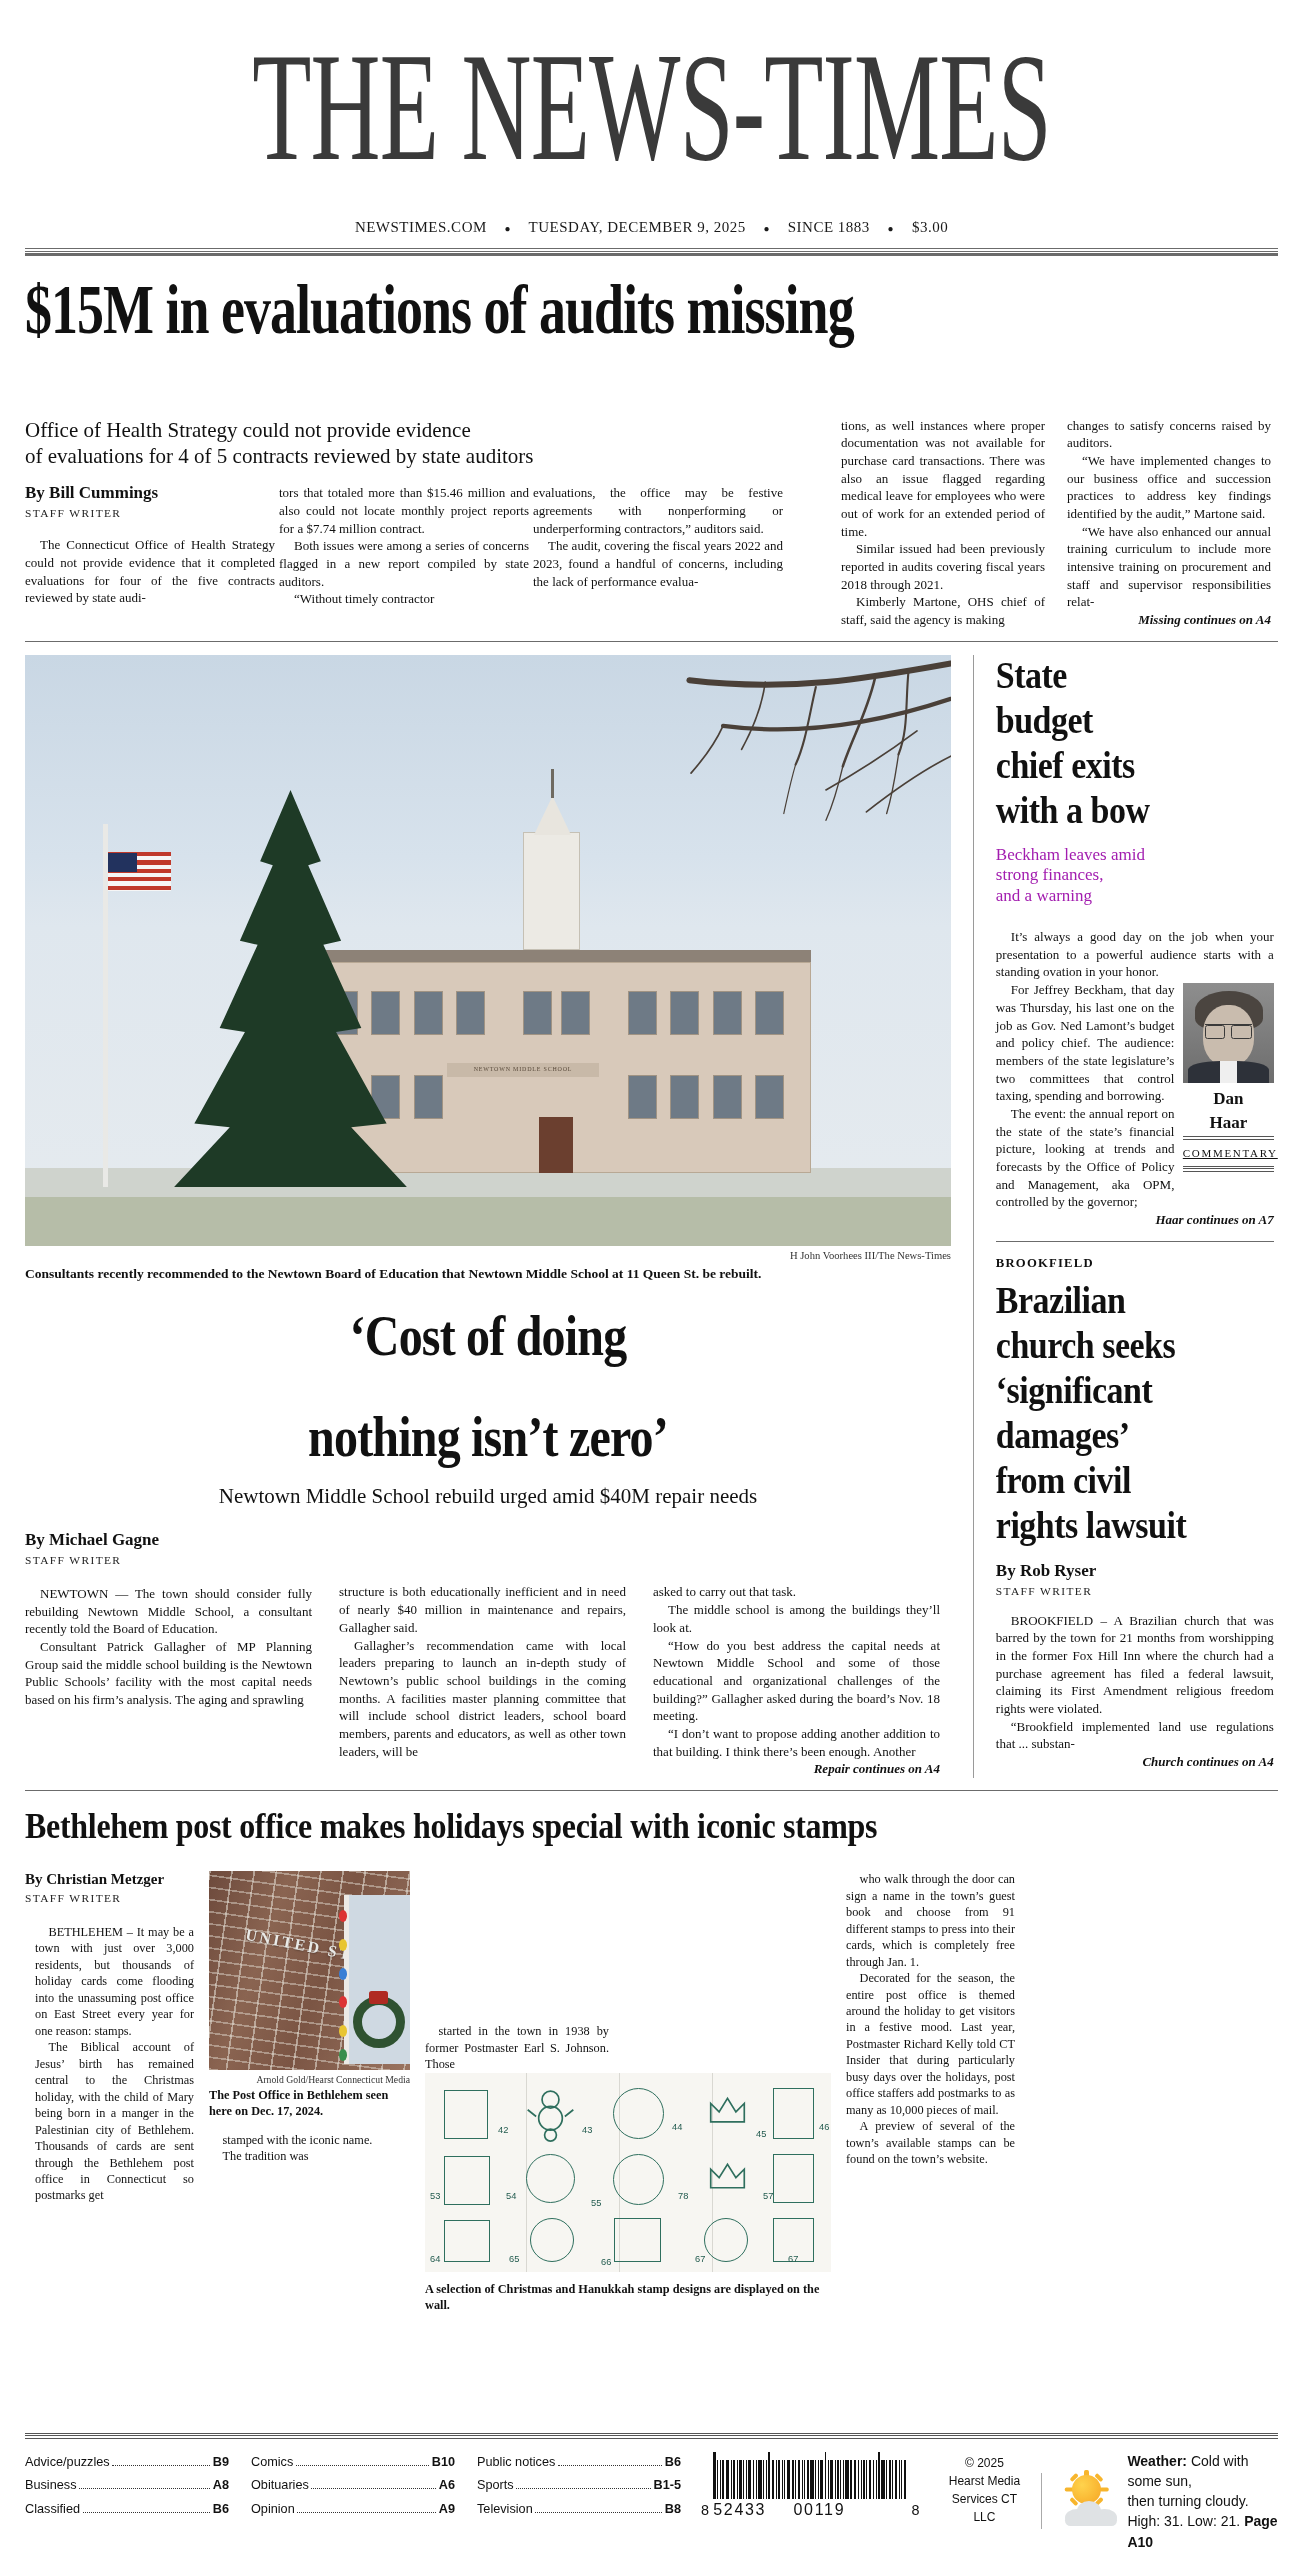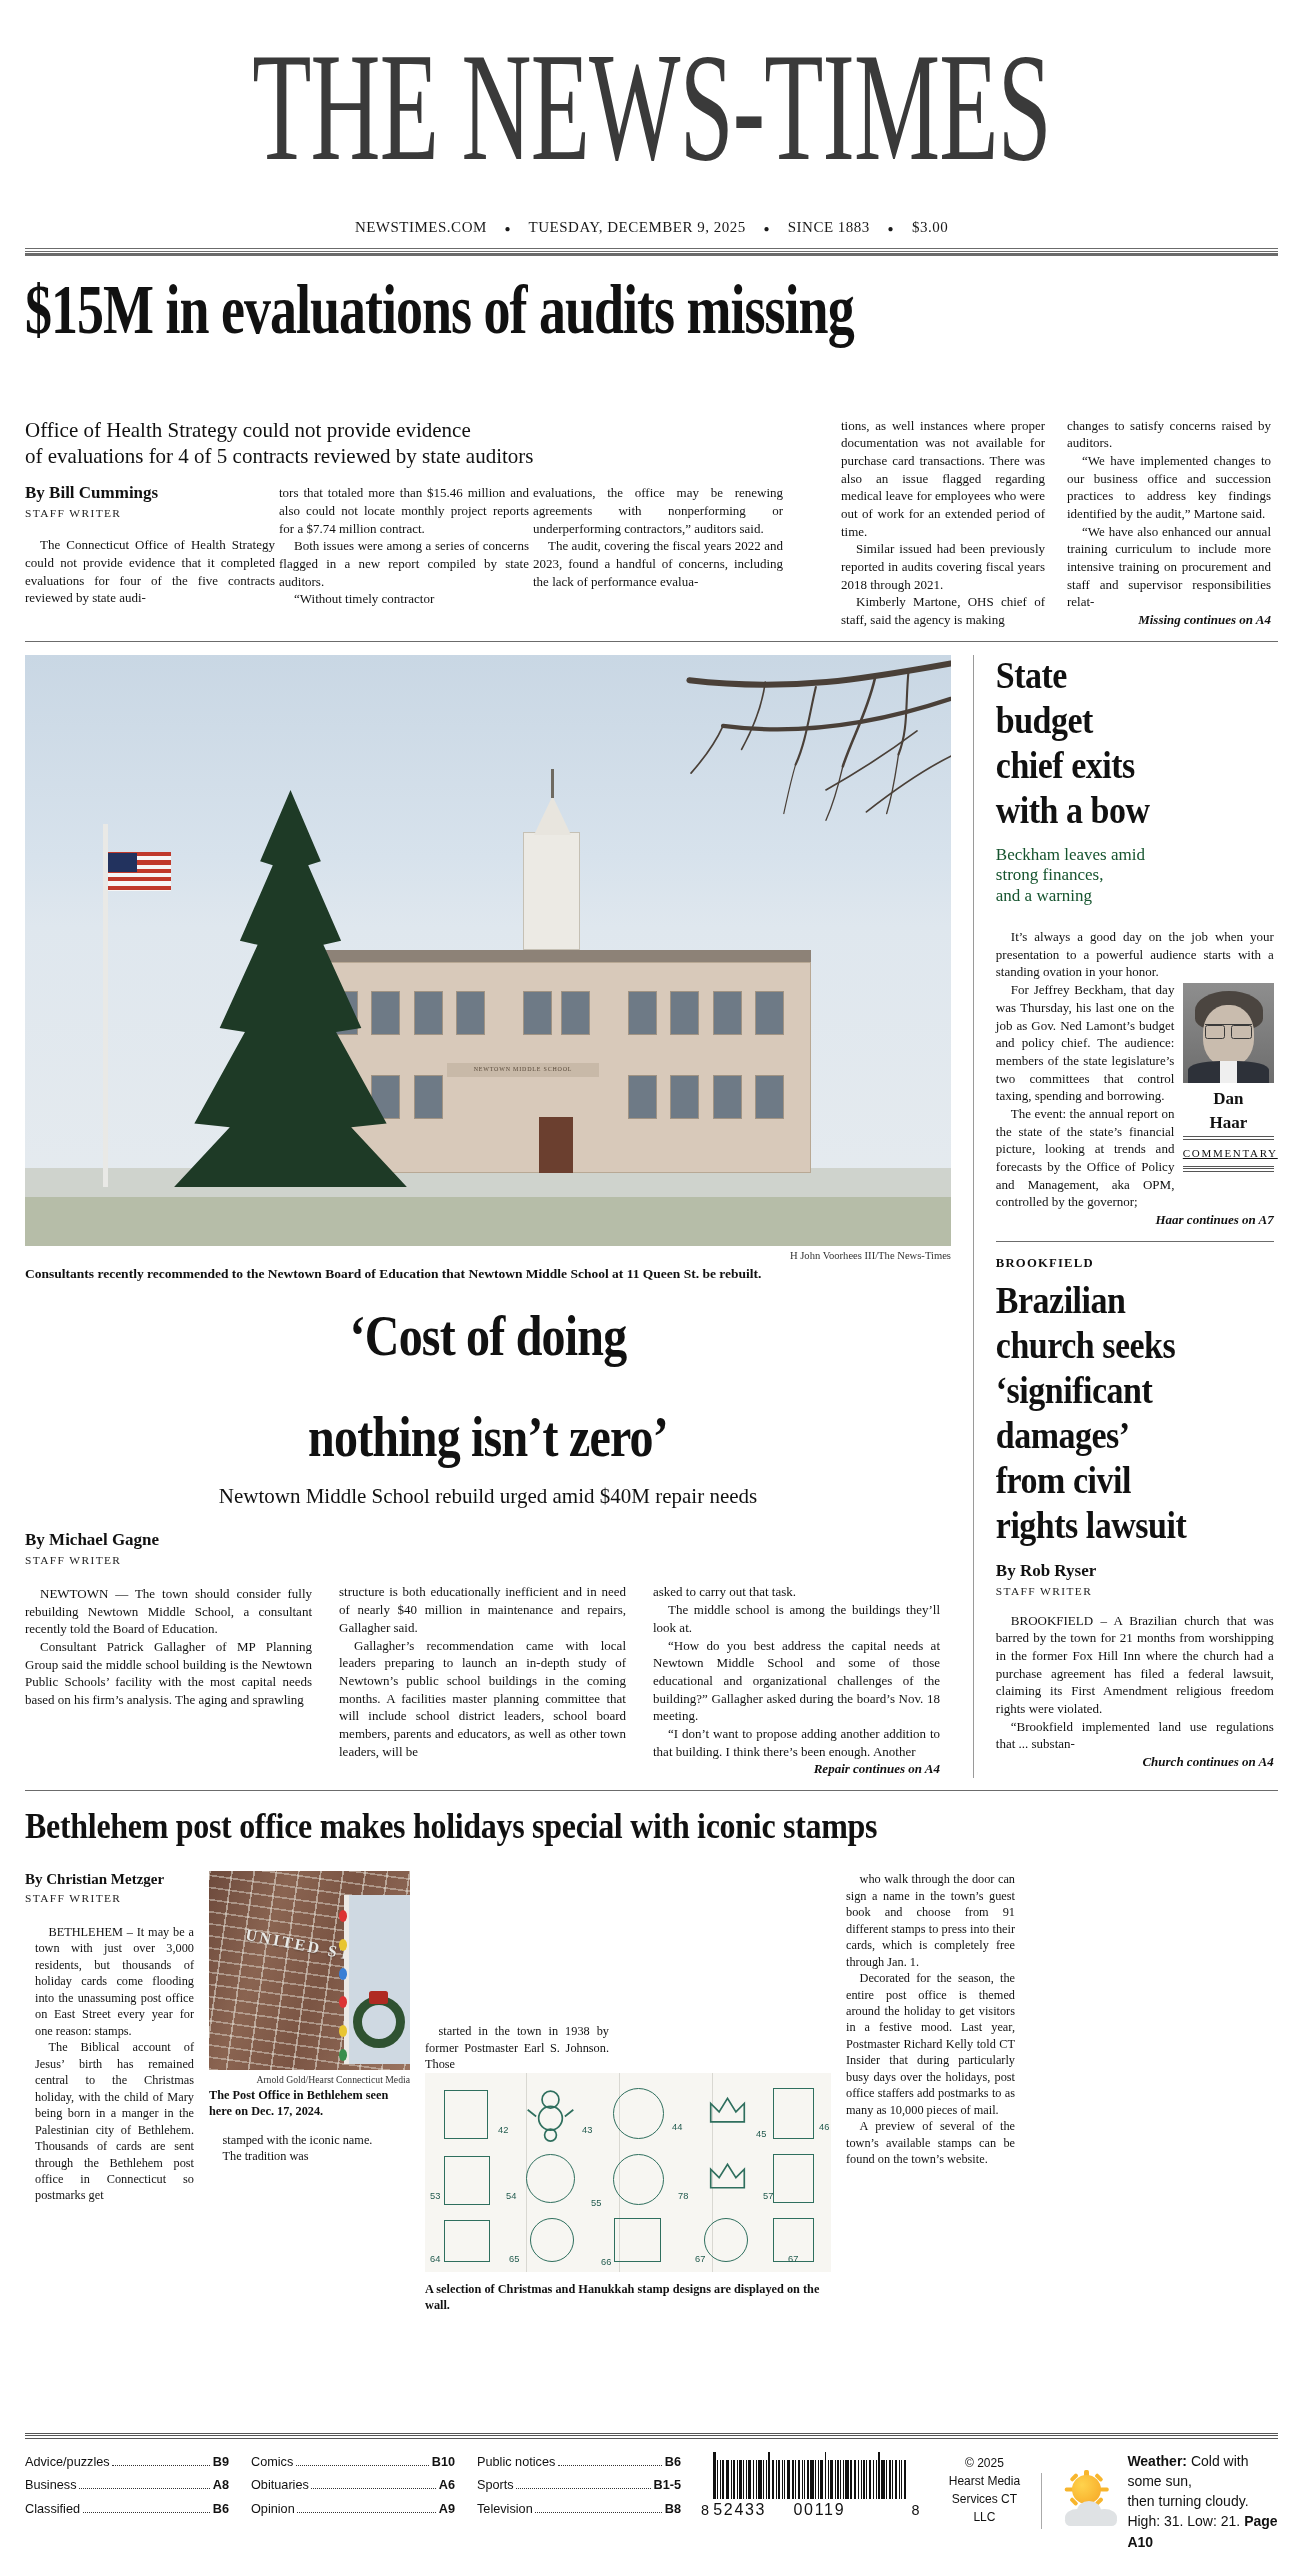"evaluations, the office may be" p.noind { text: renewing -> festive }
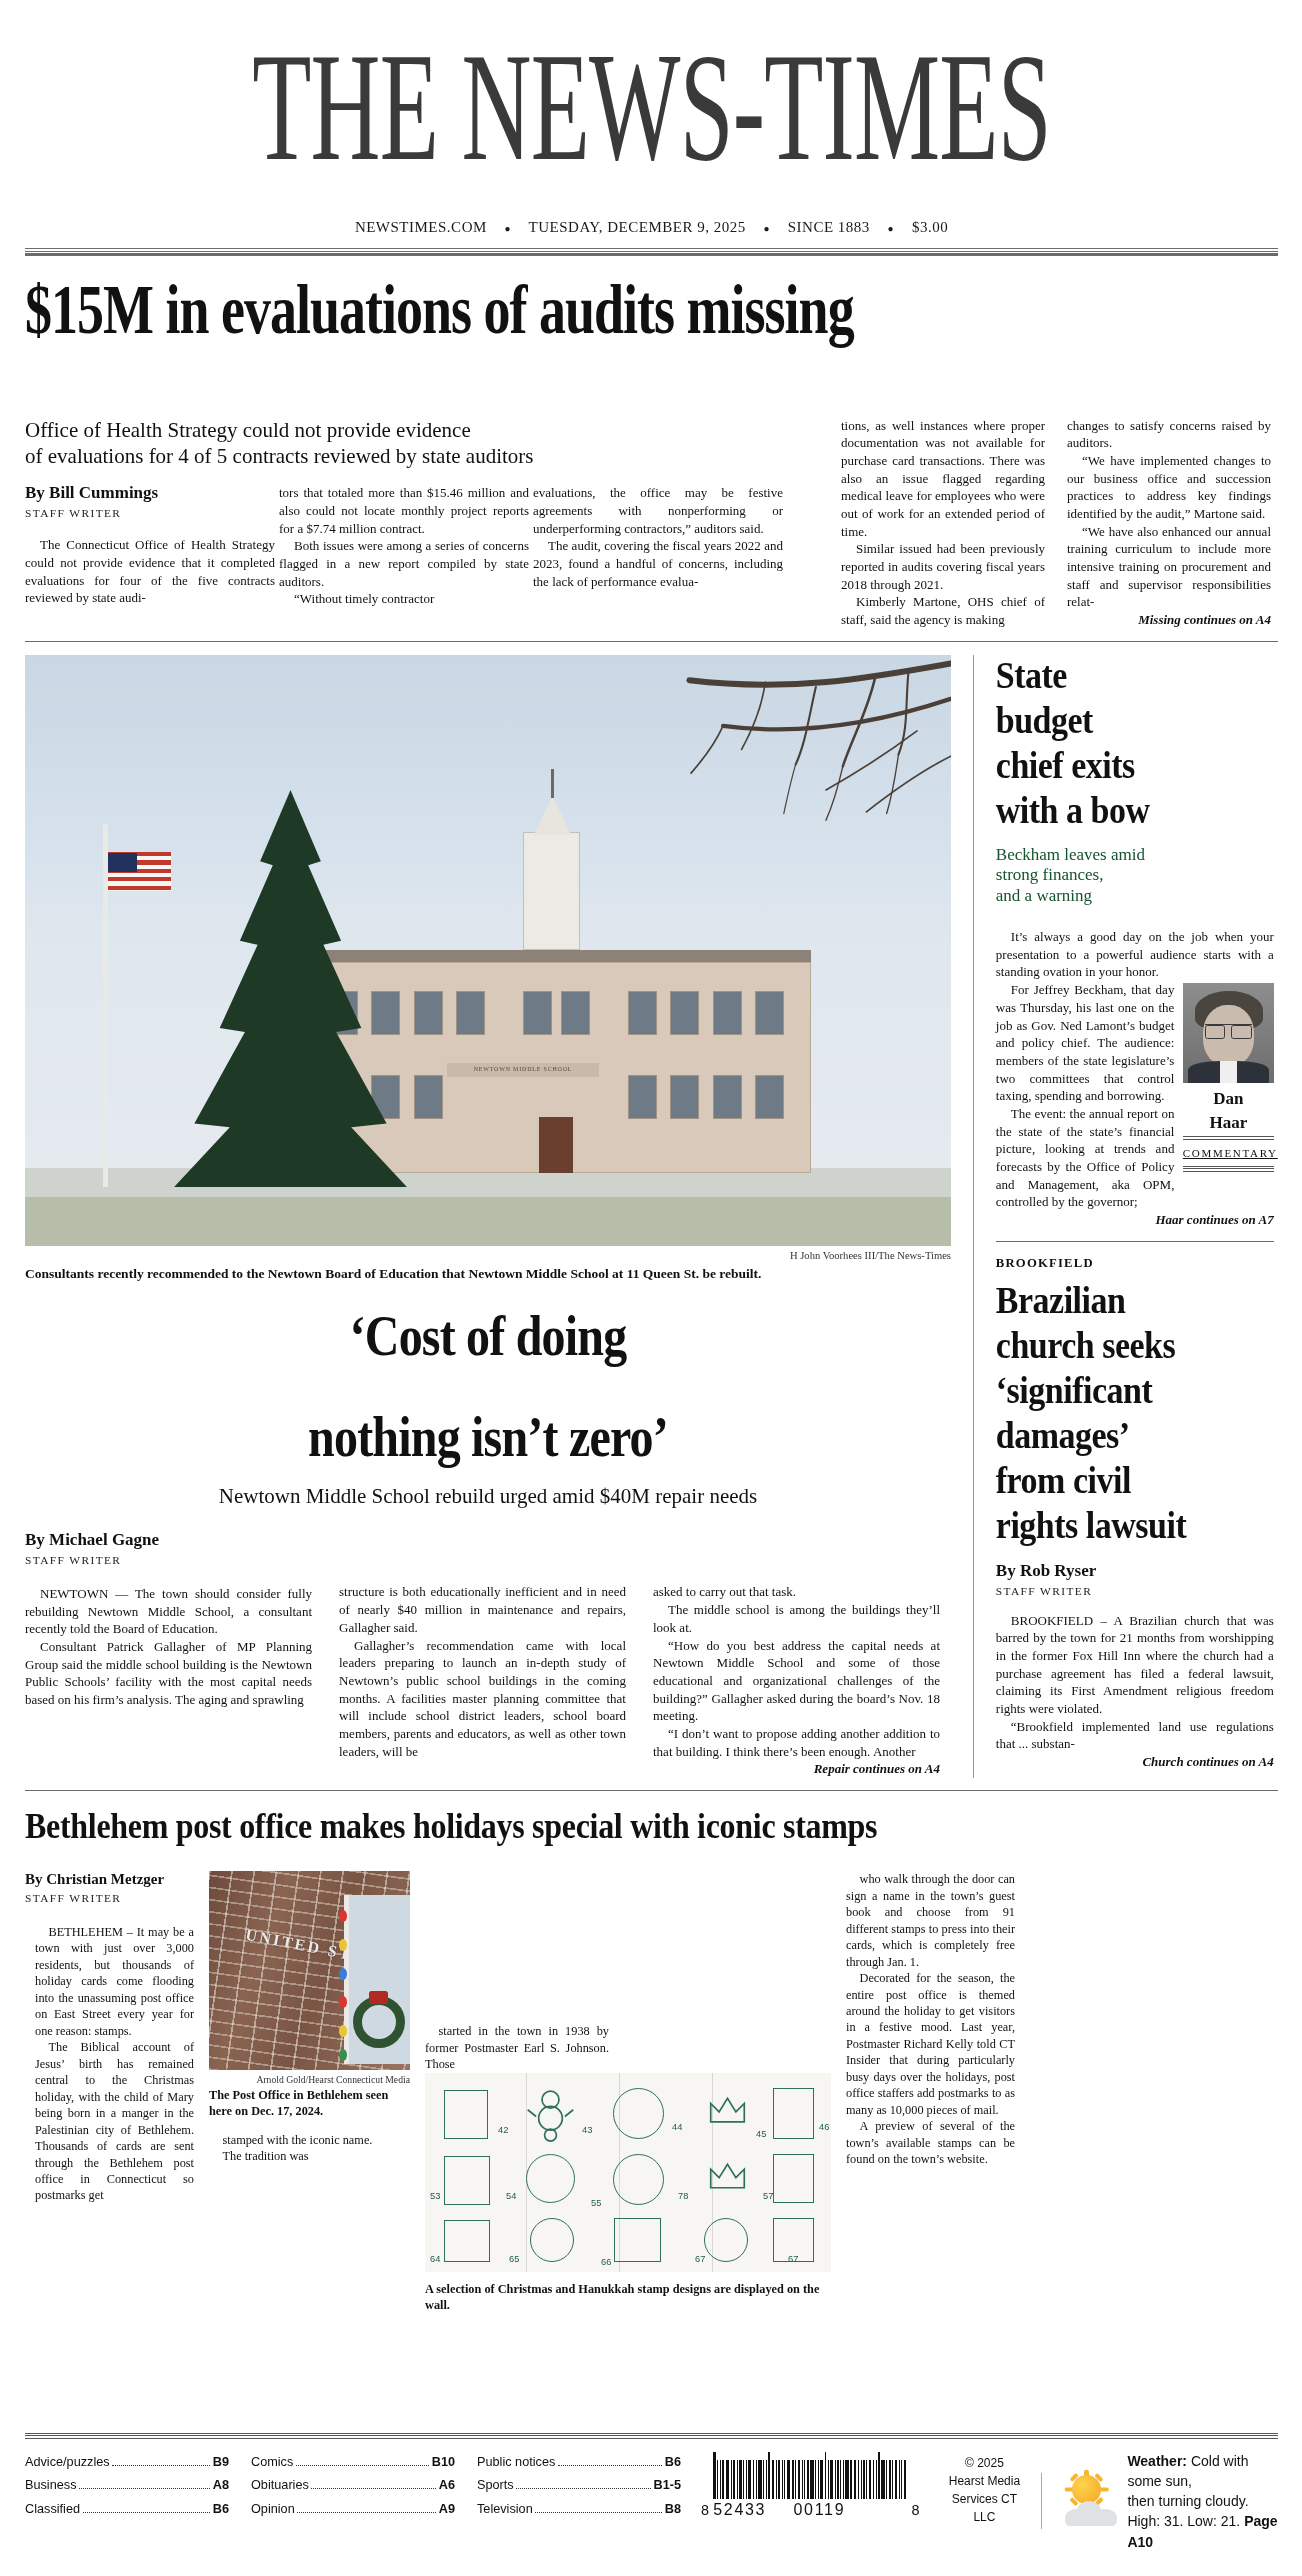"Beckham leaves amid" .rail-deck { color: #14532d -> #a21caf }
